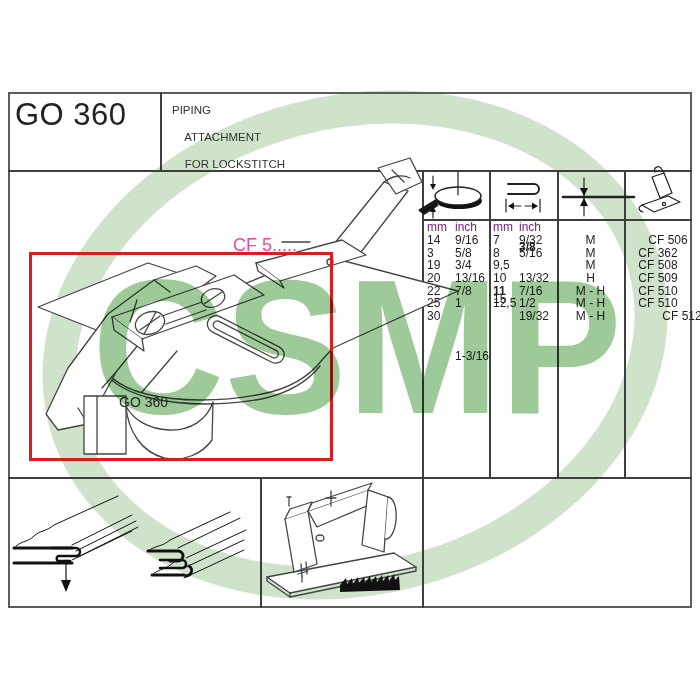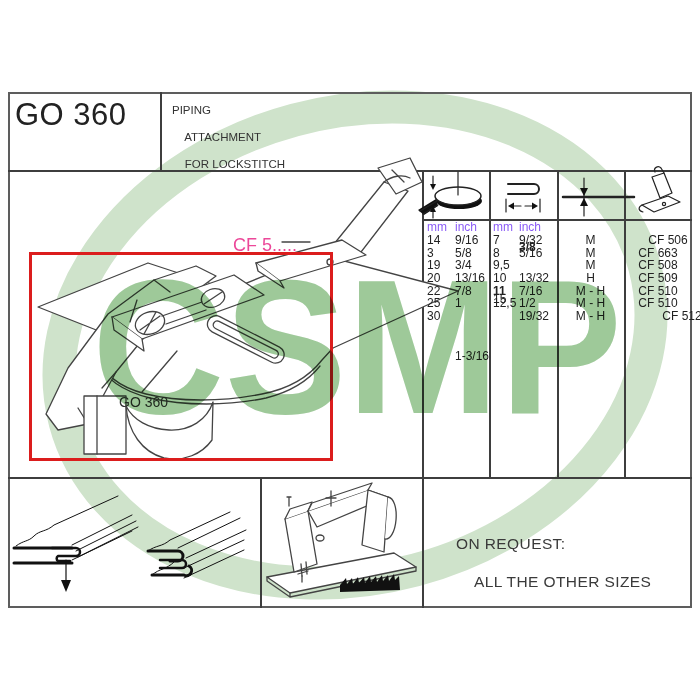"mm" .unit { color: #8b5cf6 -> #701a75 }
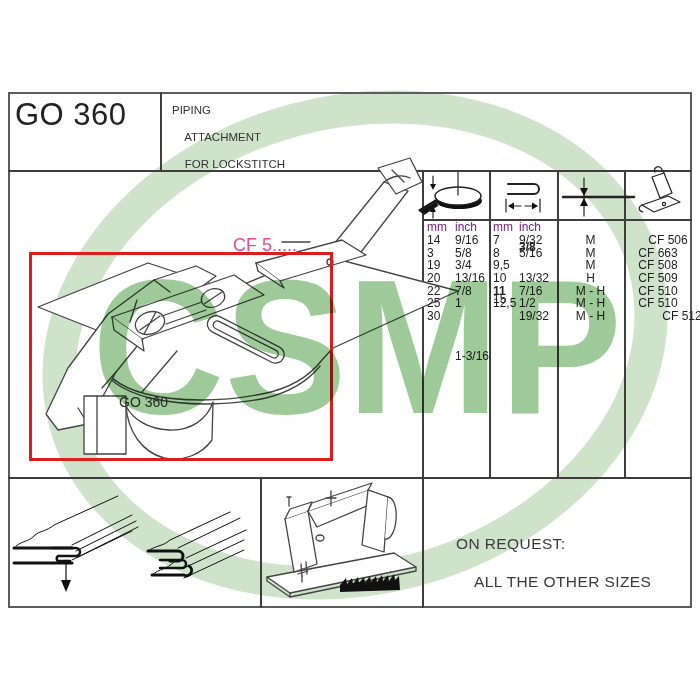"CF 663" span.cell { text: 663 -> 362 }
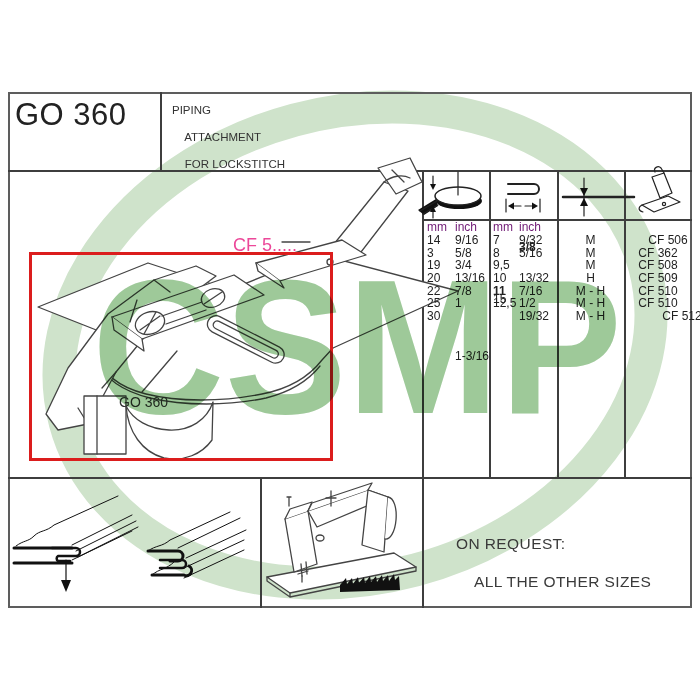"ON REQUEST:" div.txt { html: <div><span>ON REQUEST:</span><br> <span>ALL THE OTHER SIZES</span></div> -> none }
